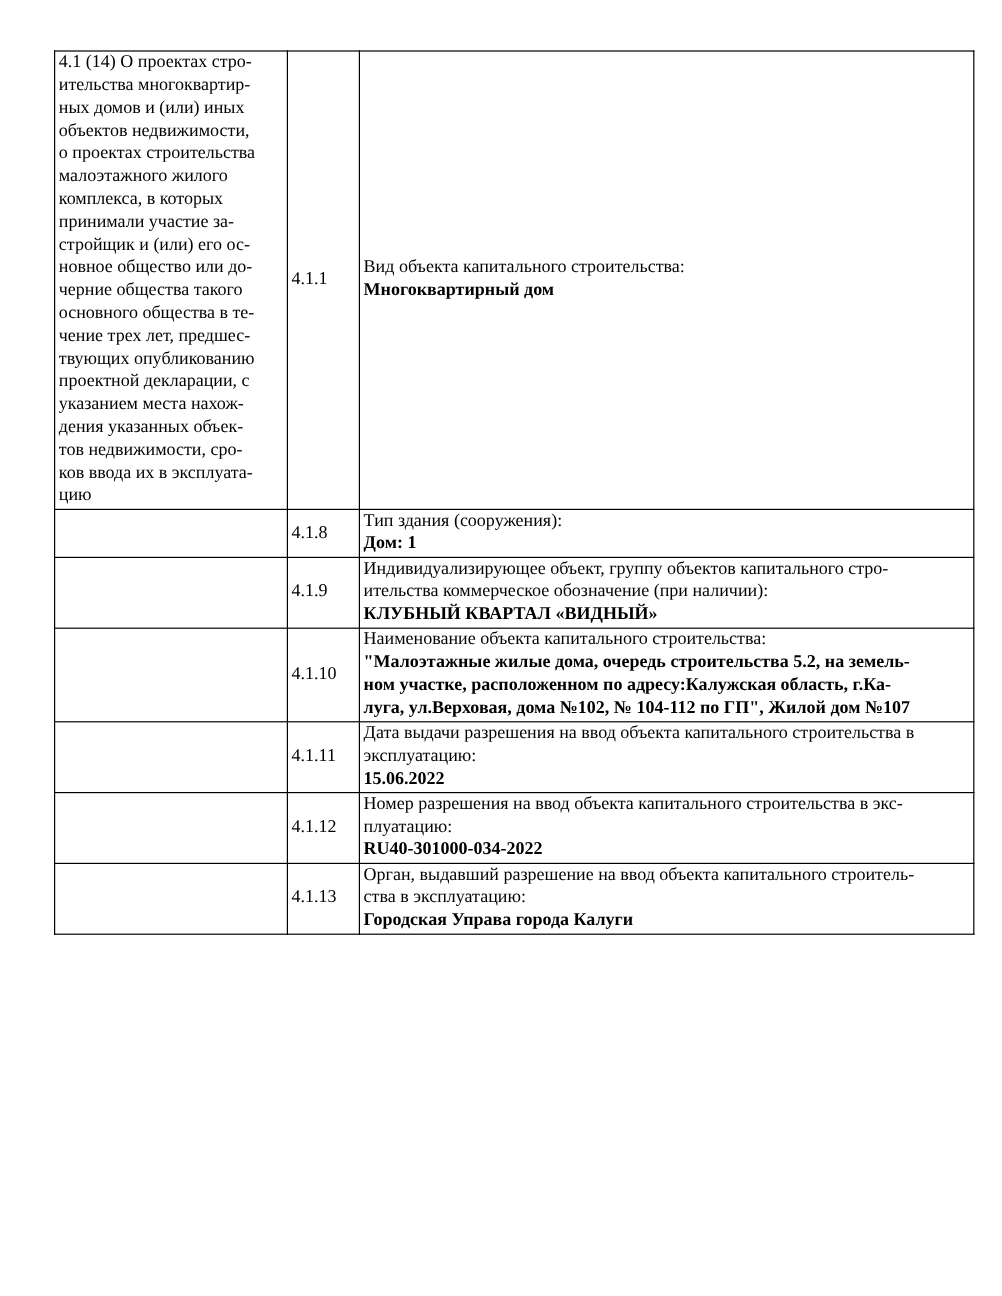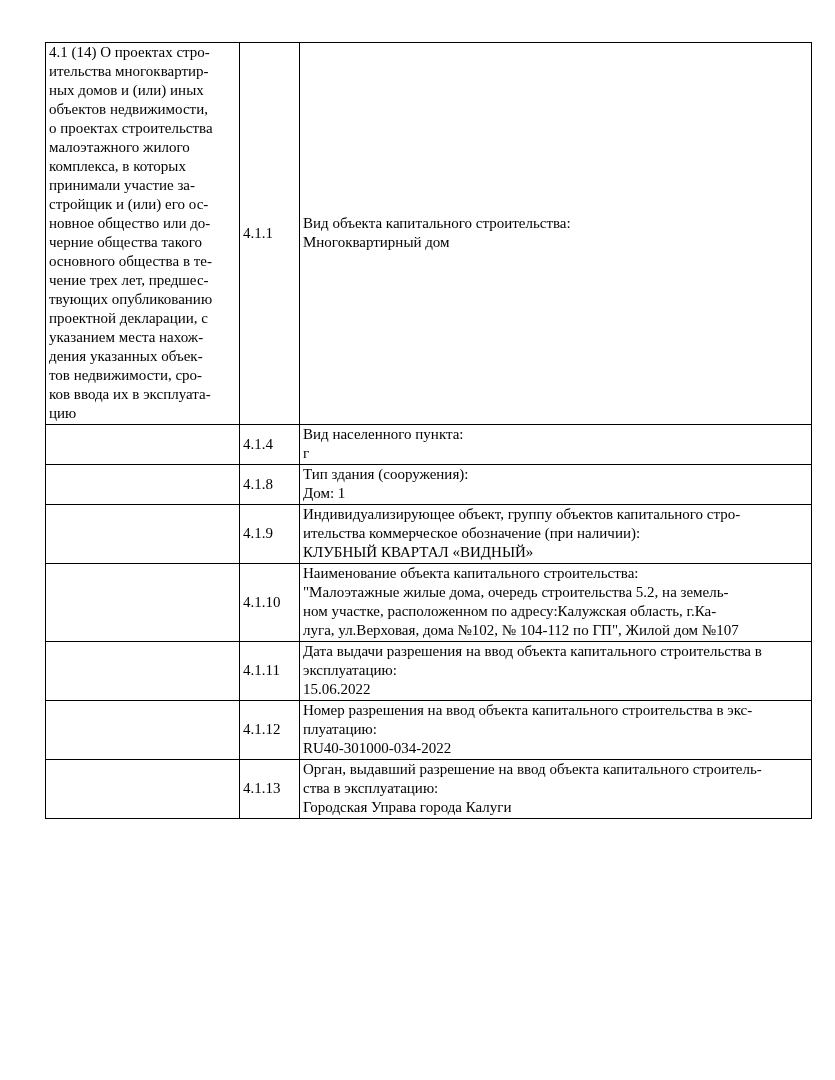"Многоквартирный дом" .value { font-weight: normal -> bold }
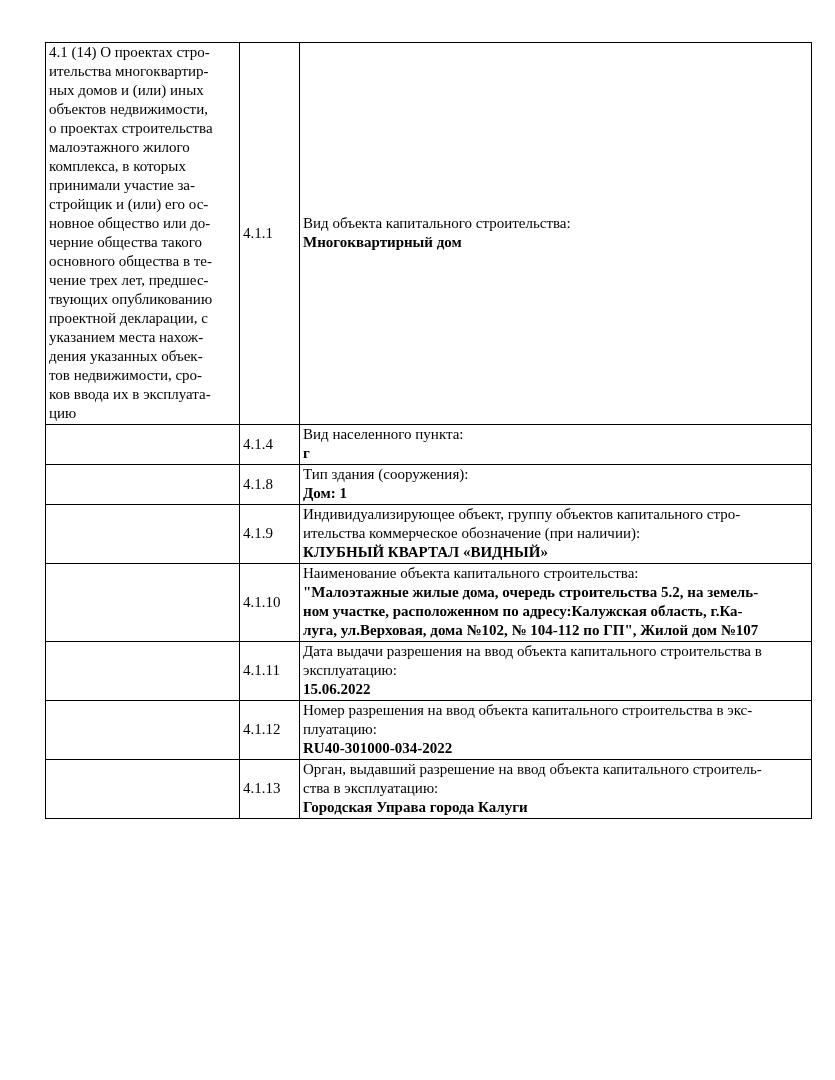"4.1.4" tr { html: <tr> <td> </td> <td>4.1.4</td> <td> <div>Вид населенного пункта:</div> <div>г</div> </td> </tr> -> none }
